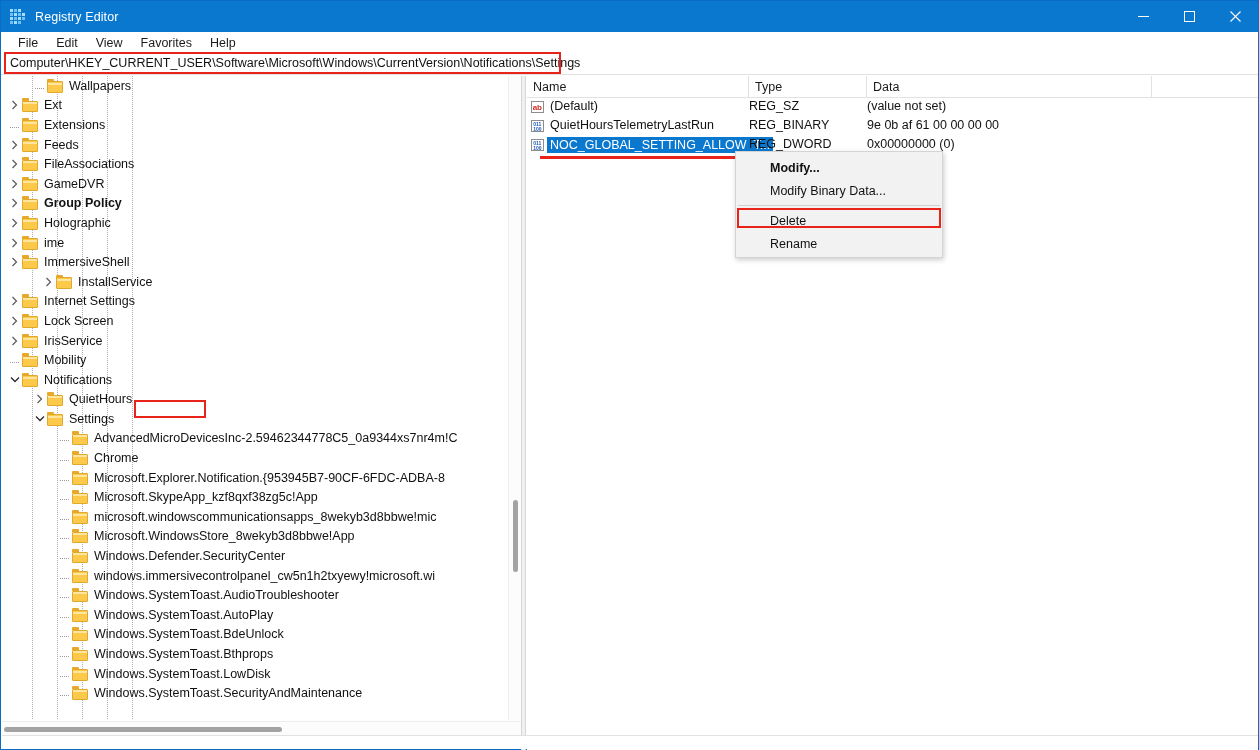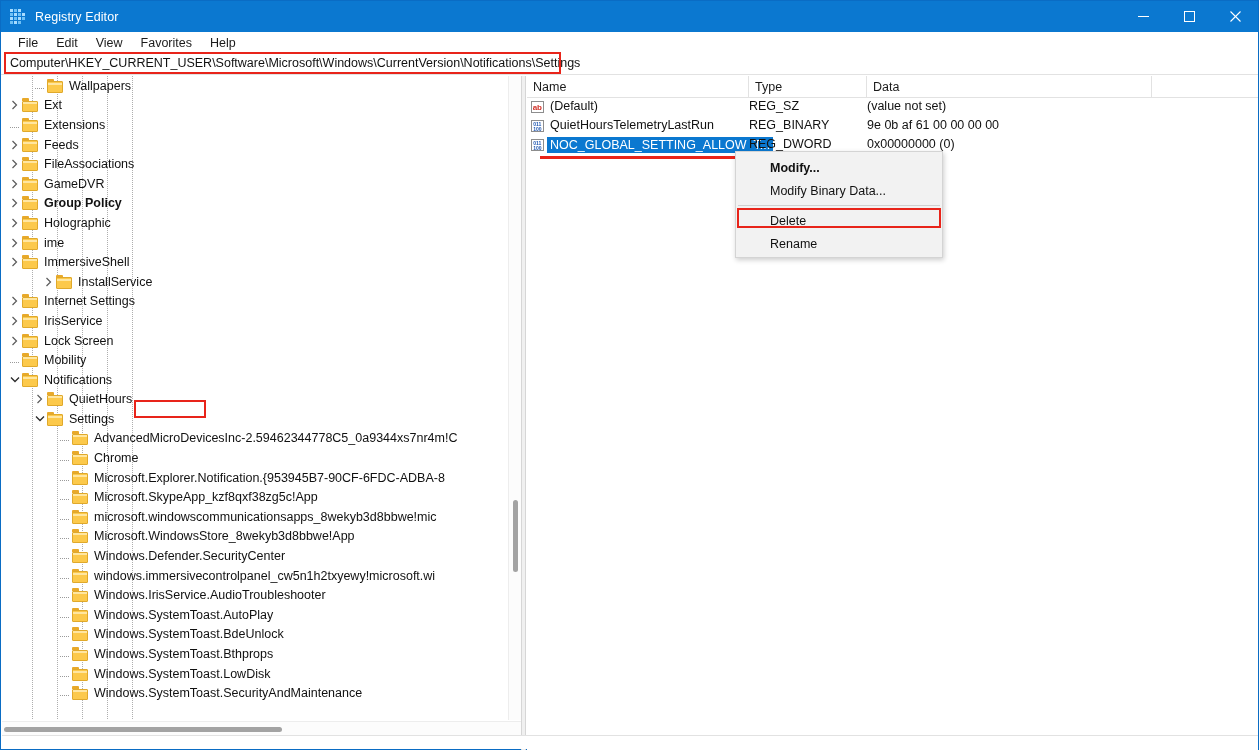"IrisService" div.trow { order: before "Lock Screen" -> after "Lock Screen" }
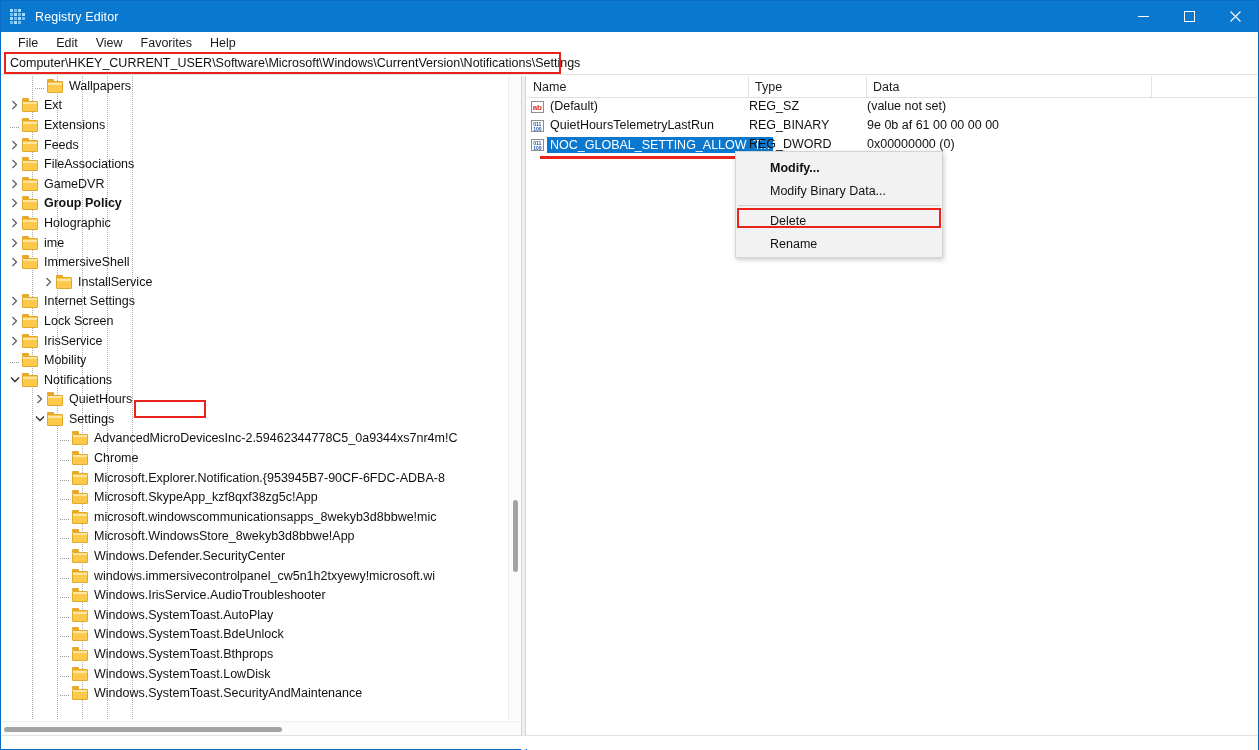"Windows.IrisService.AudioTroubleshooter" span.tlabel { text: Windows.IrisService.AudioTroubleshooter -> Windows.SystemToast.AudioTroubleshooter }
